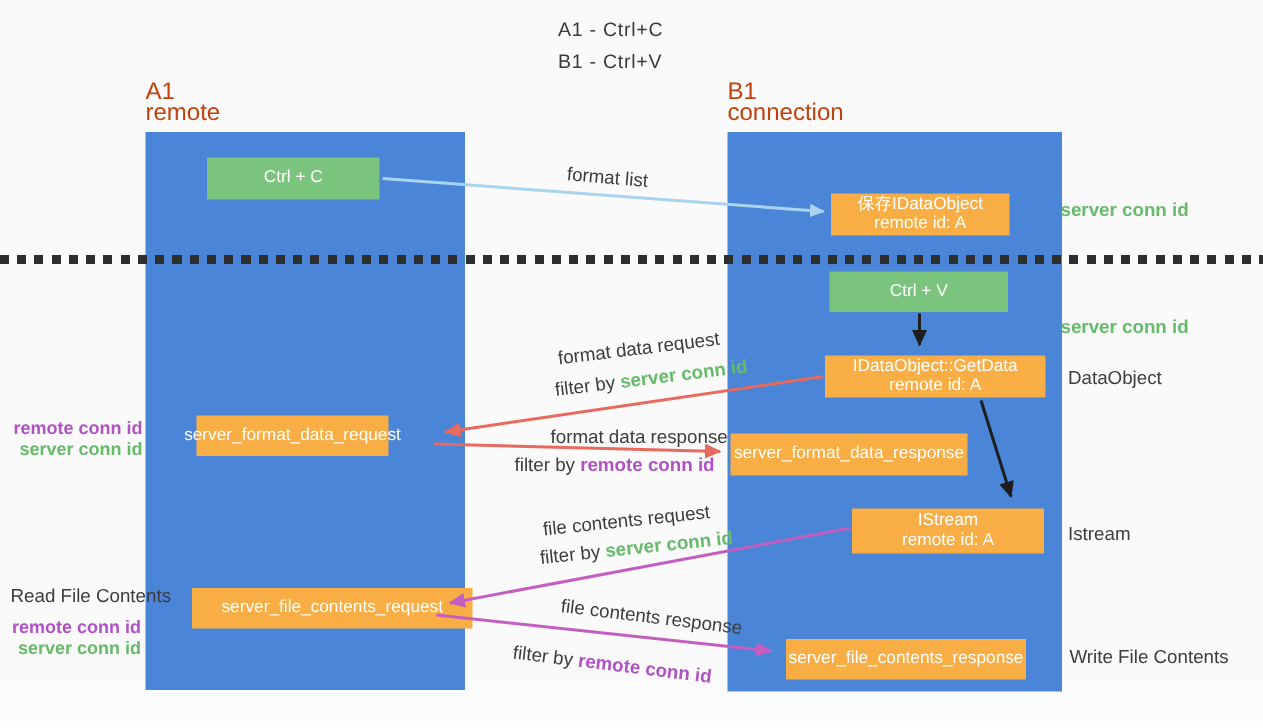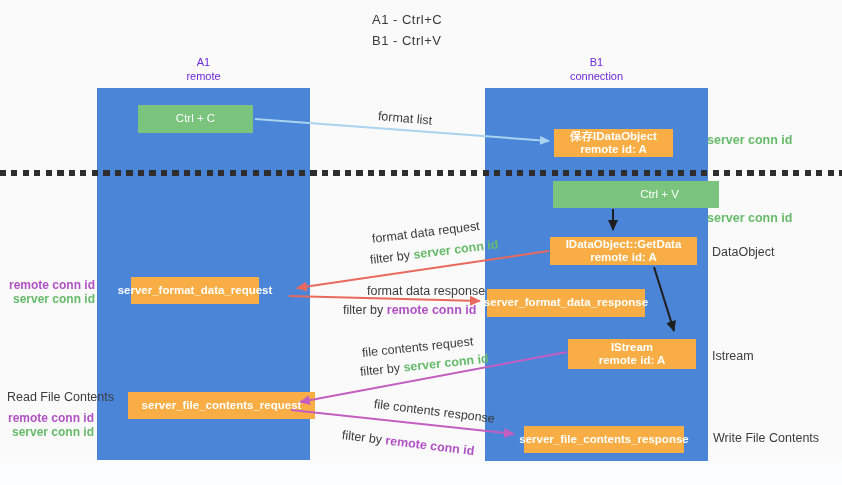"A1" .col-header { color: #6d28d9 -> #c2410c; font-size: 11px -> 16px; text-align: center -> left }
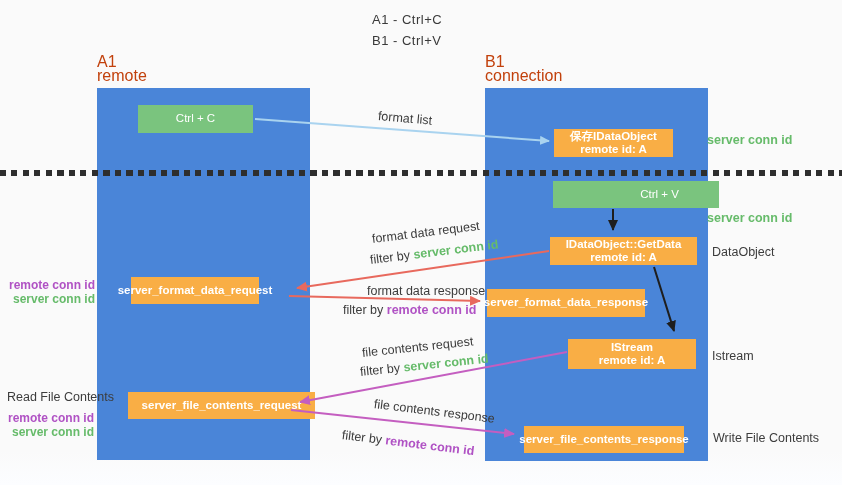"保存IDataObject" .orange-node { font-weight: bold -> none }
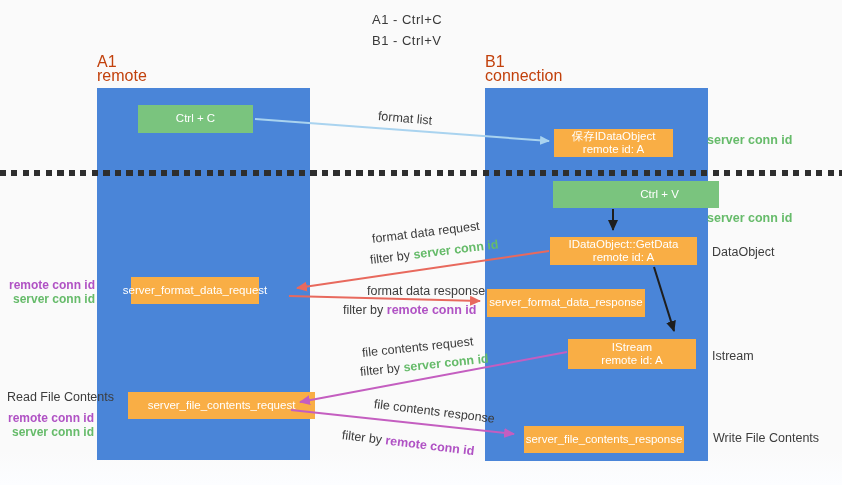"Ctrl + V" div.abs { padding-left: 47px -> none }
